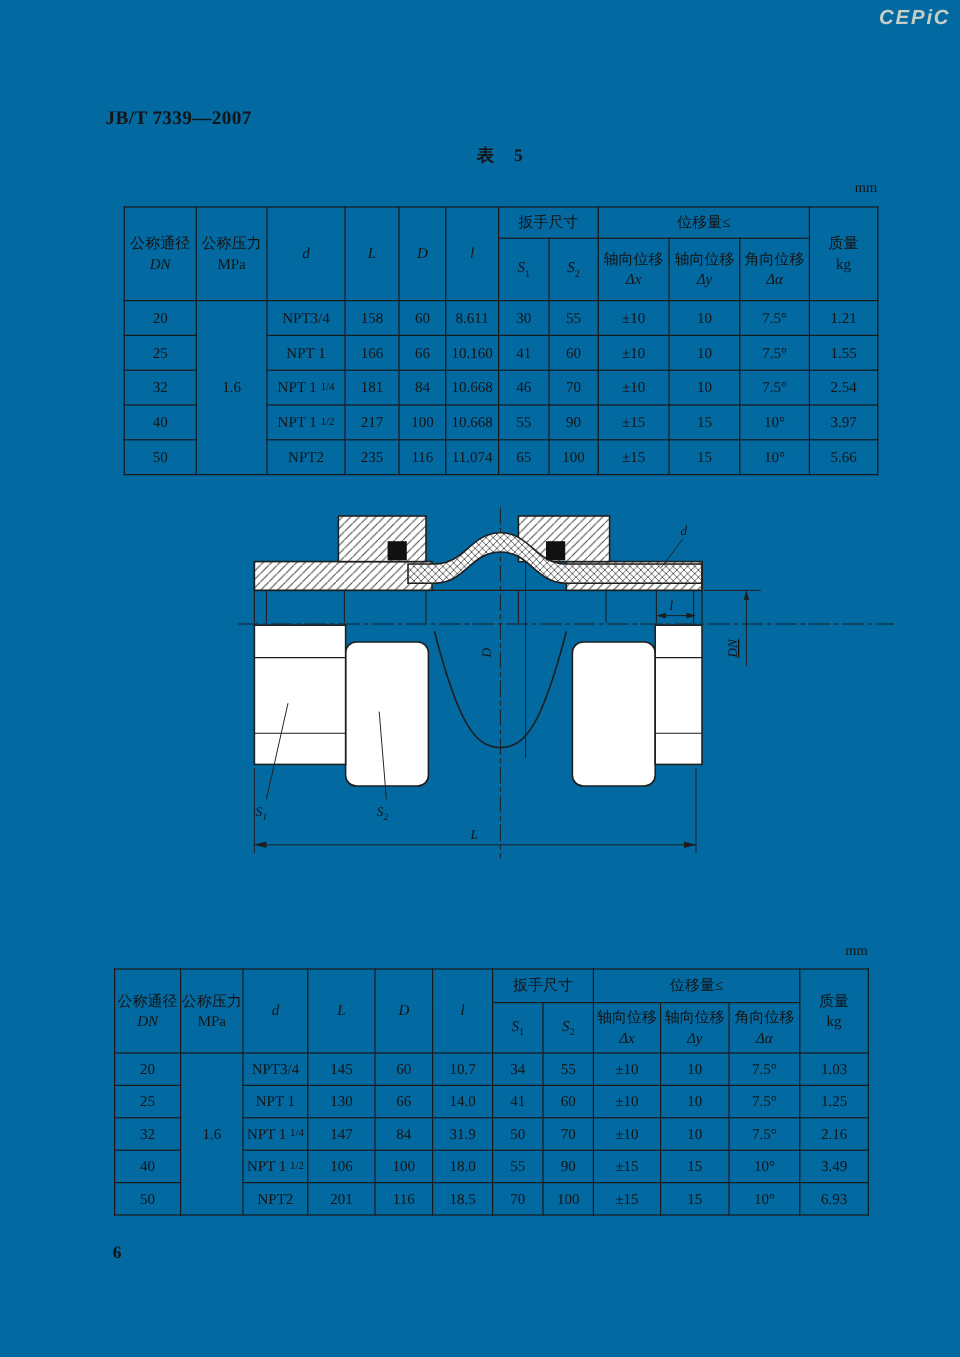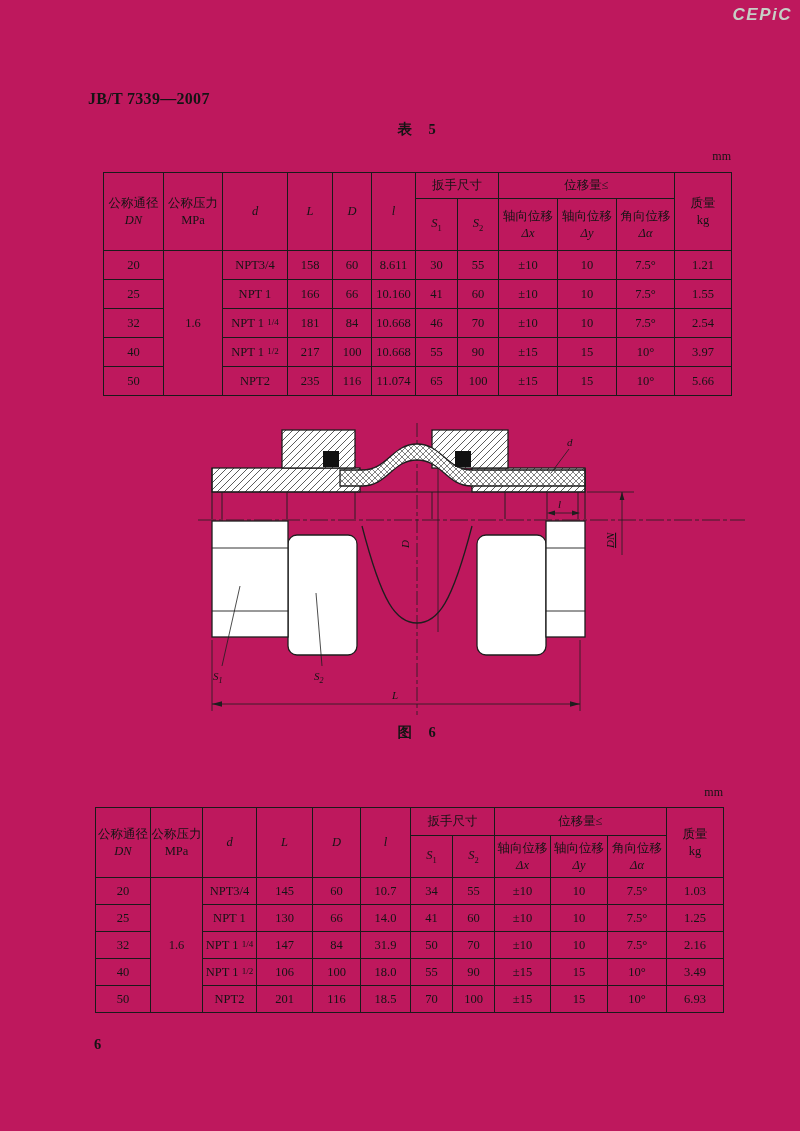"CEPiC" .page { background: #be185d -> #0369a1 }
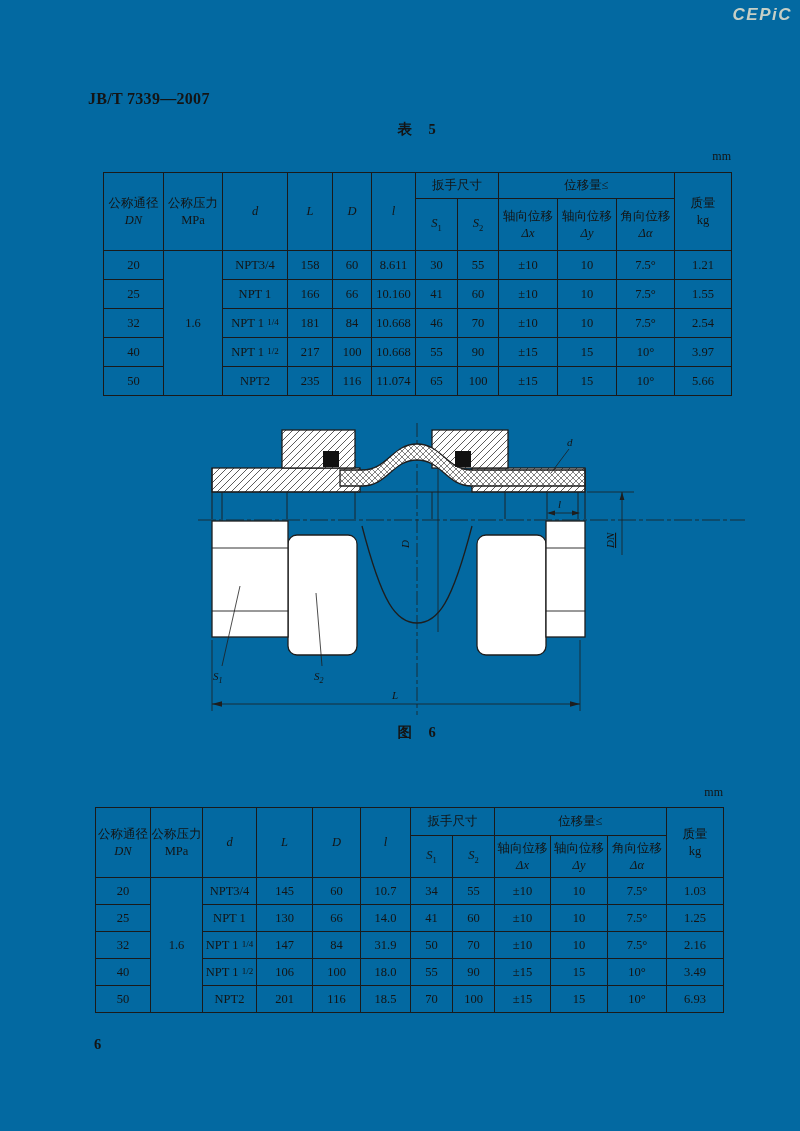"图 6" div.fig-caption { html: <div>图 6</div> -> none }
